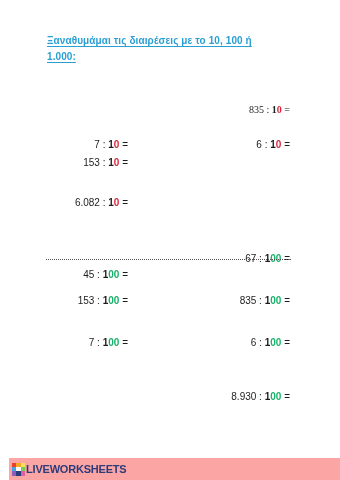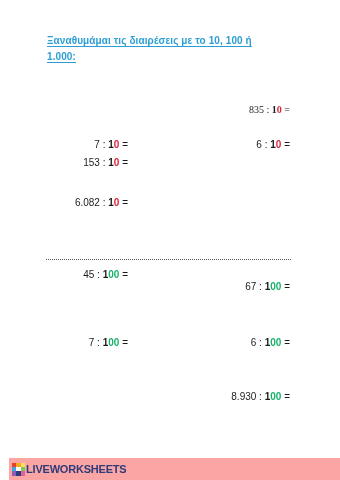"67 : 100 =" div.cell { margin-top: 28px -> none }
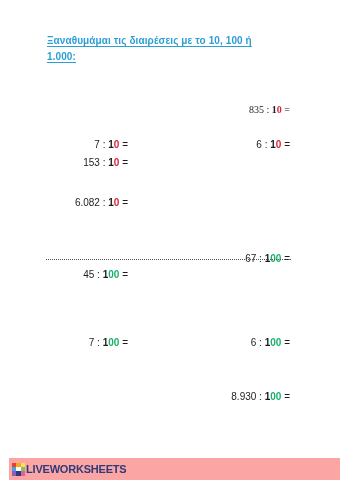"153 : 100 =" div.cell { html: none -> <div><span>153</span><span> : </span><span>1</span><span>00</span><span> =</span></div> }
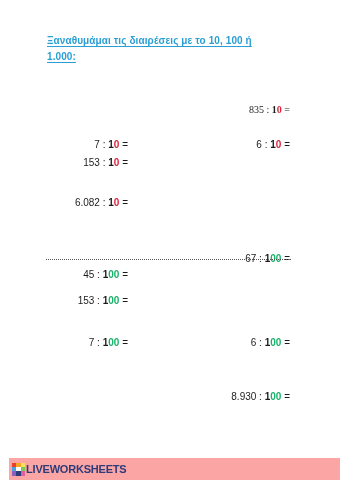"835 : 100 =" div.cell { html: none -> <div><span>835</span><span> : </span><span>1</span><span>00</span><span> =</span></div> }
